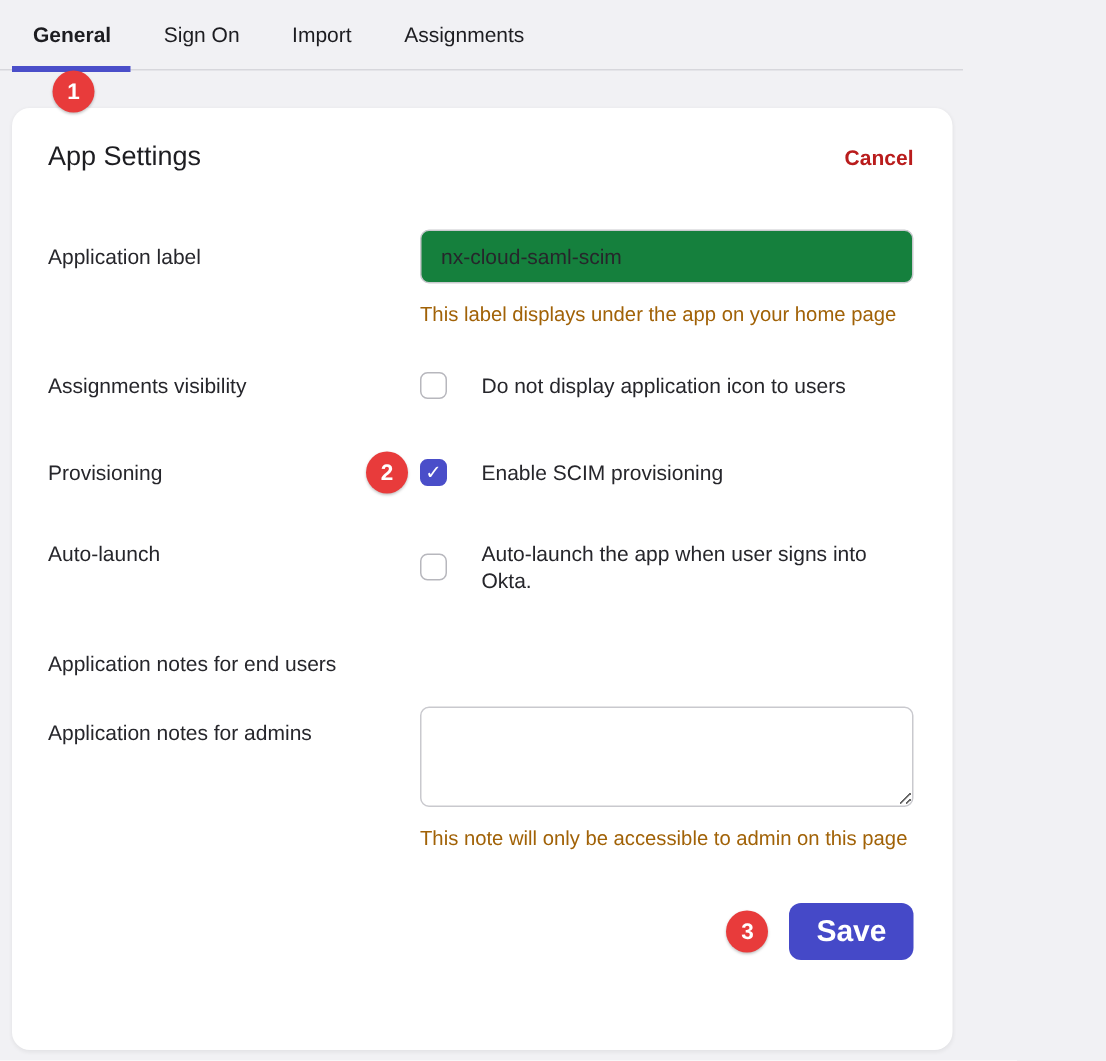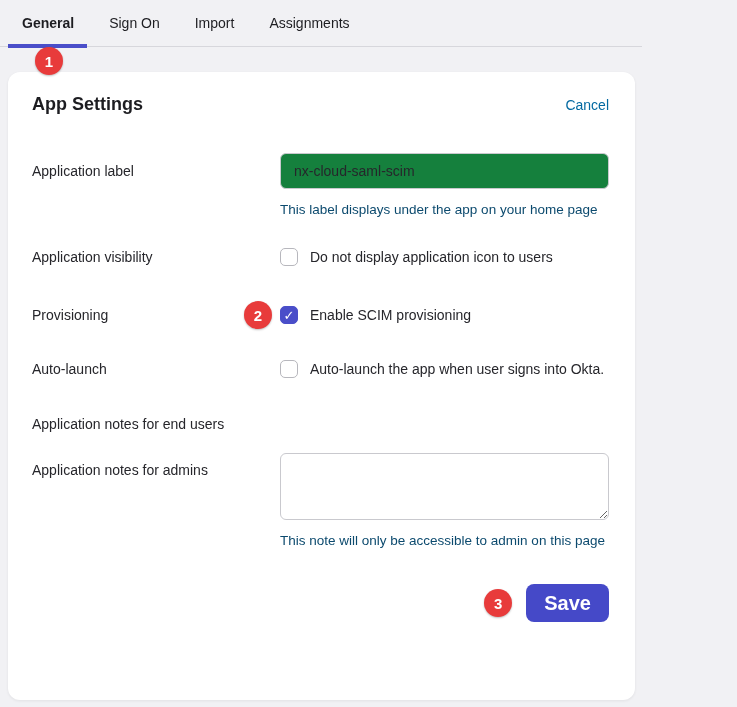"App Settings" .card-title { font-weight: bold -> normal }
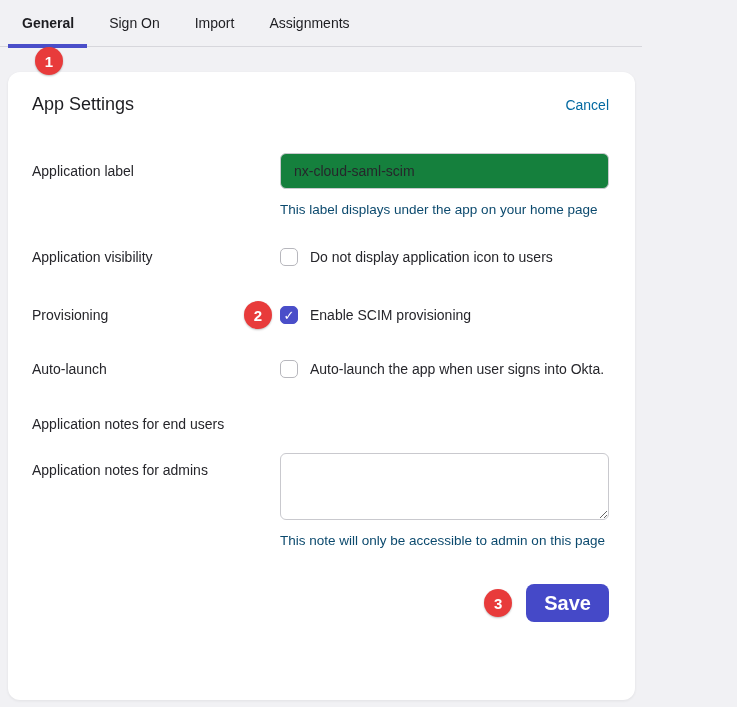"Cancel" .cancel-link { color: #0369a1 -> #b91c1c; font-weight: normal -> bold }
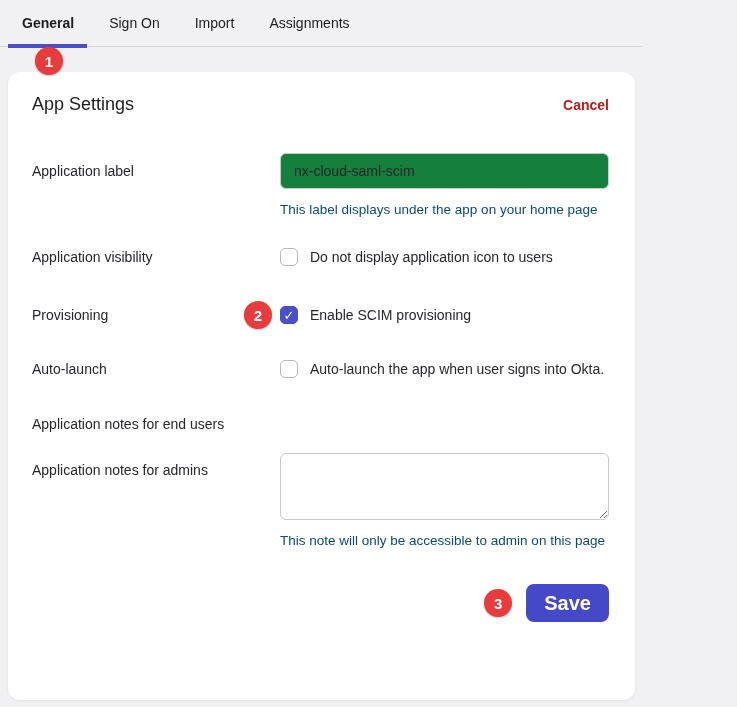"This label displays under the" .help-text { color: #0c4a6e -> #a16207 }
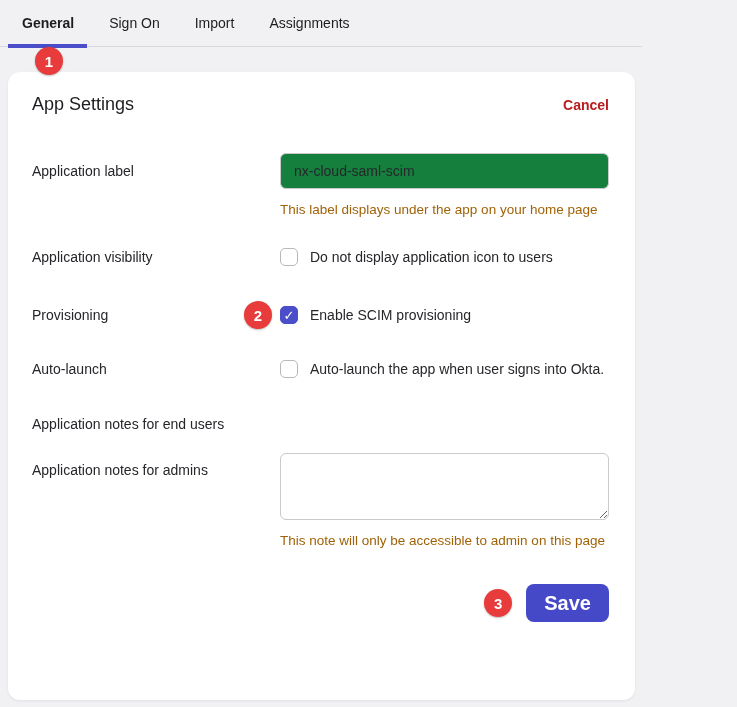"Application visibility" div.row-label { text: Application -> Assignments }
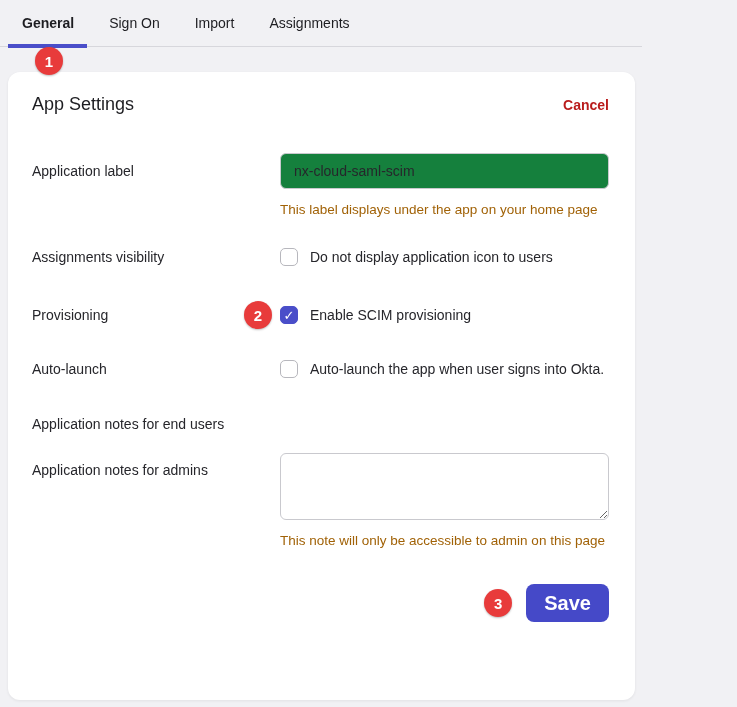"Do not display application icon" .check-line { gap: 12px -> 23px }
